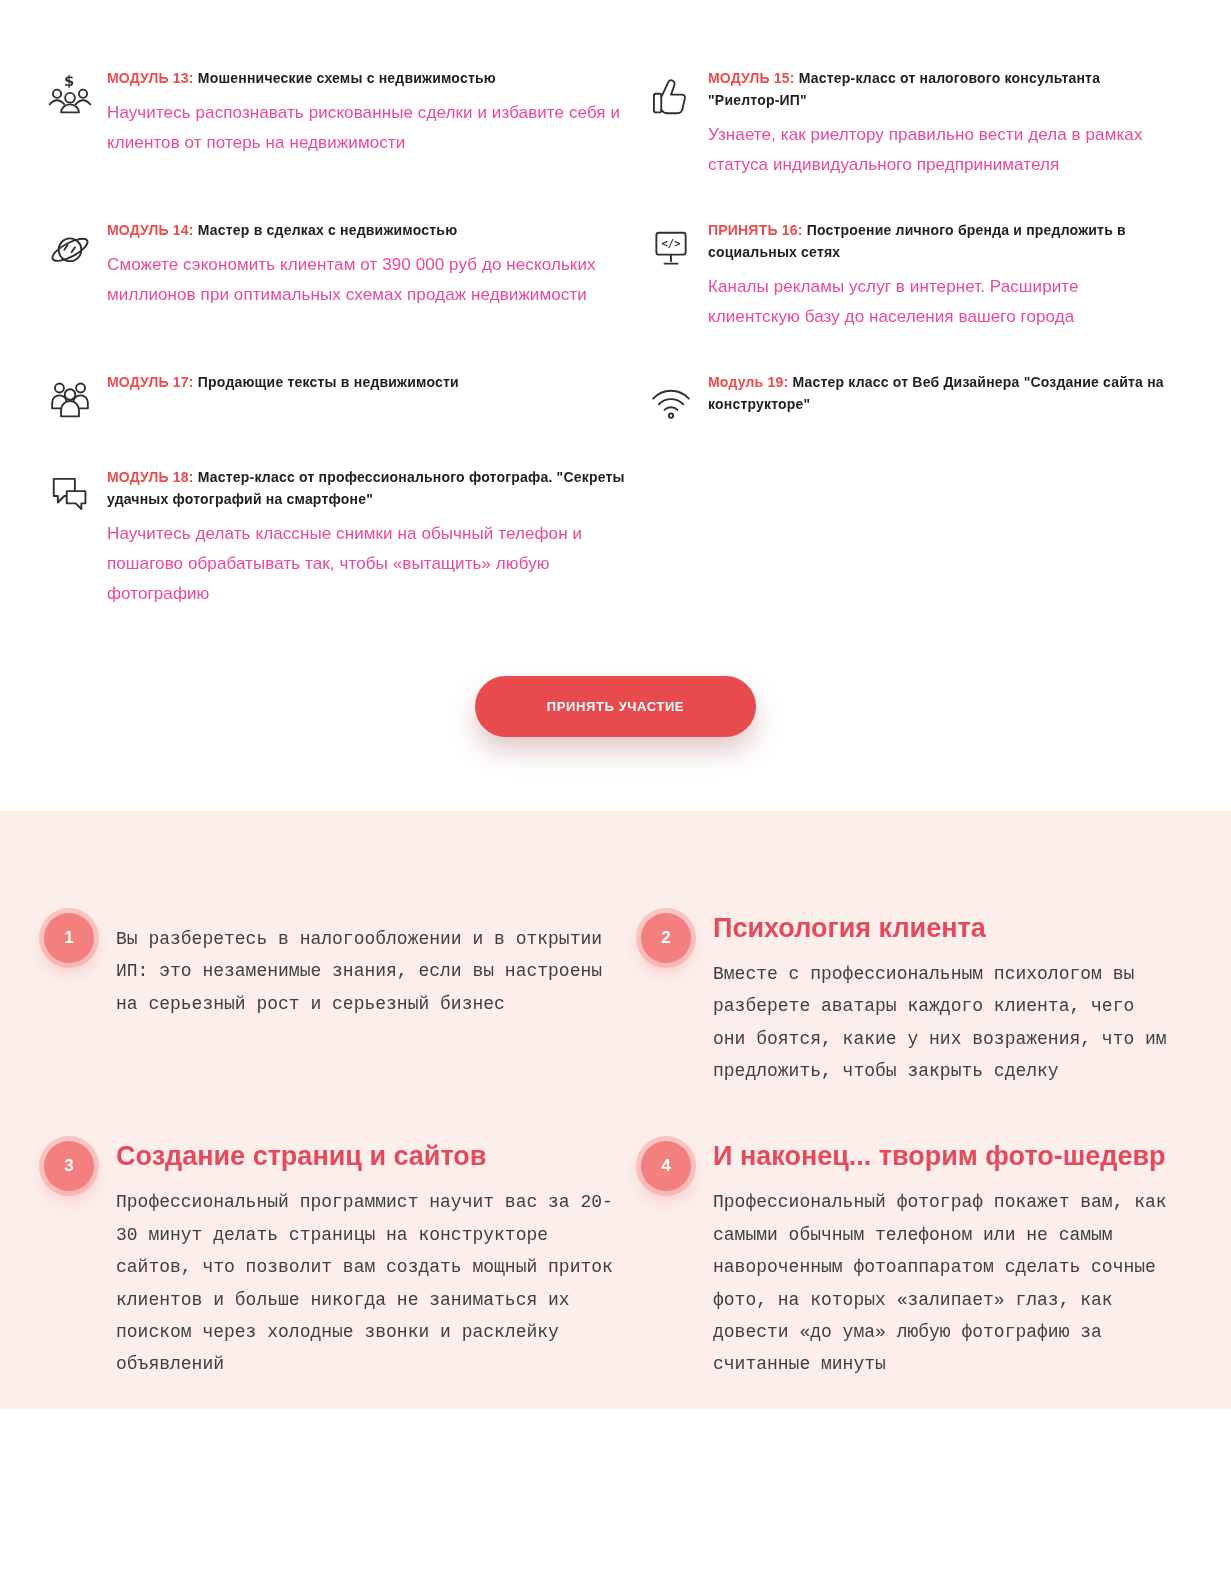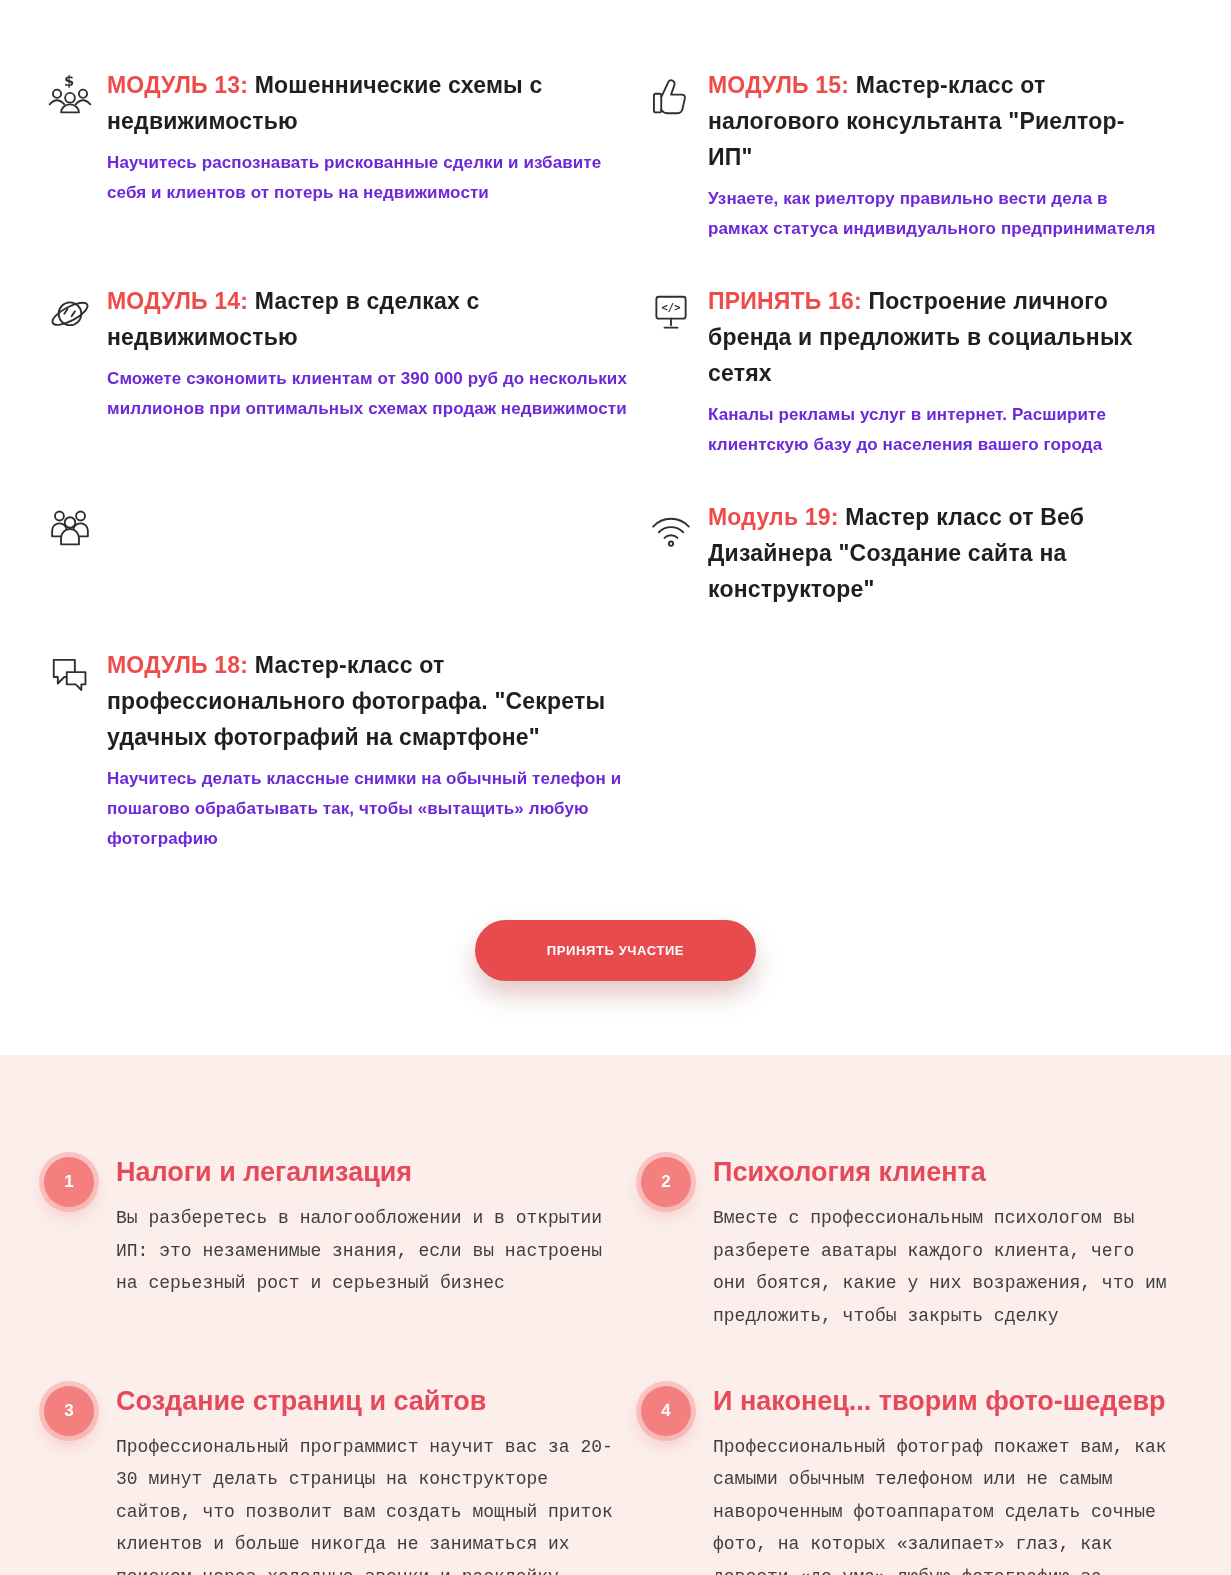"МОДУЛЬ 13: Мошеннические схемы с" .m-title { font-size: 23px -> 14px }
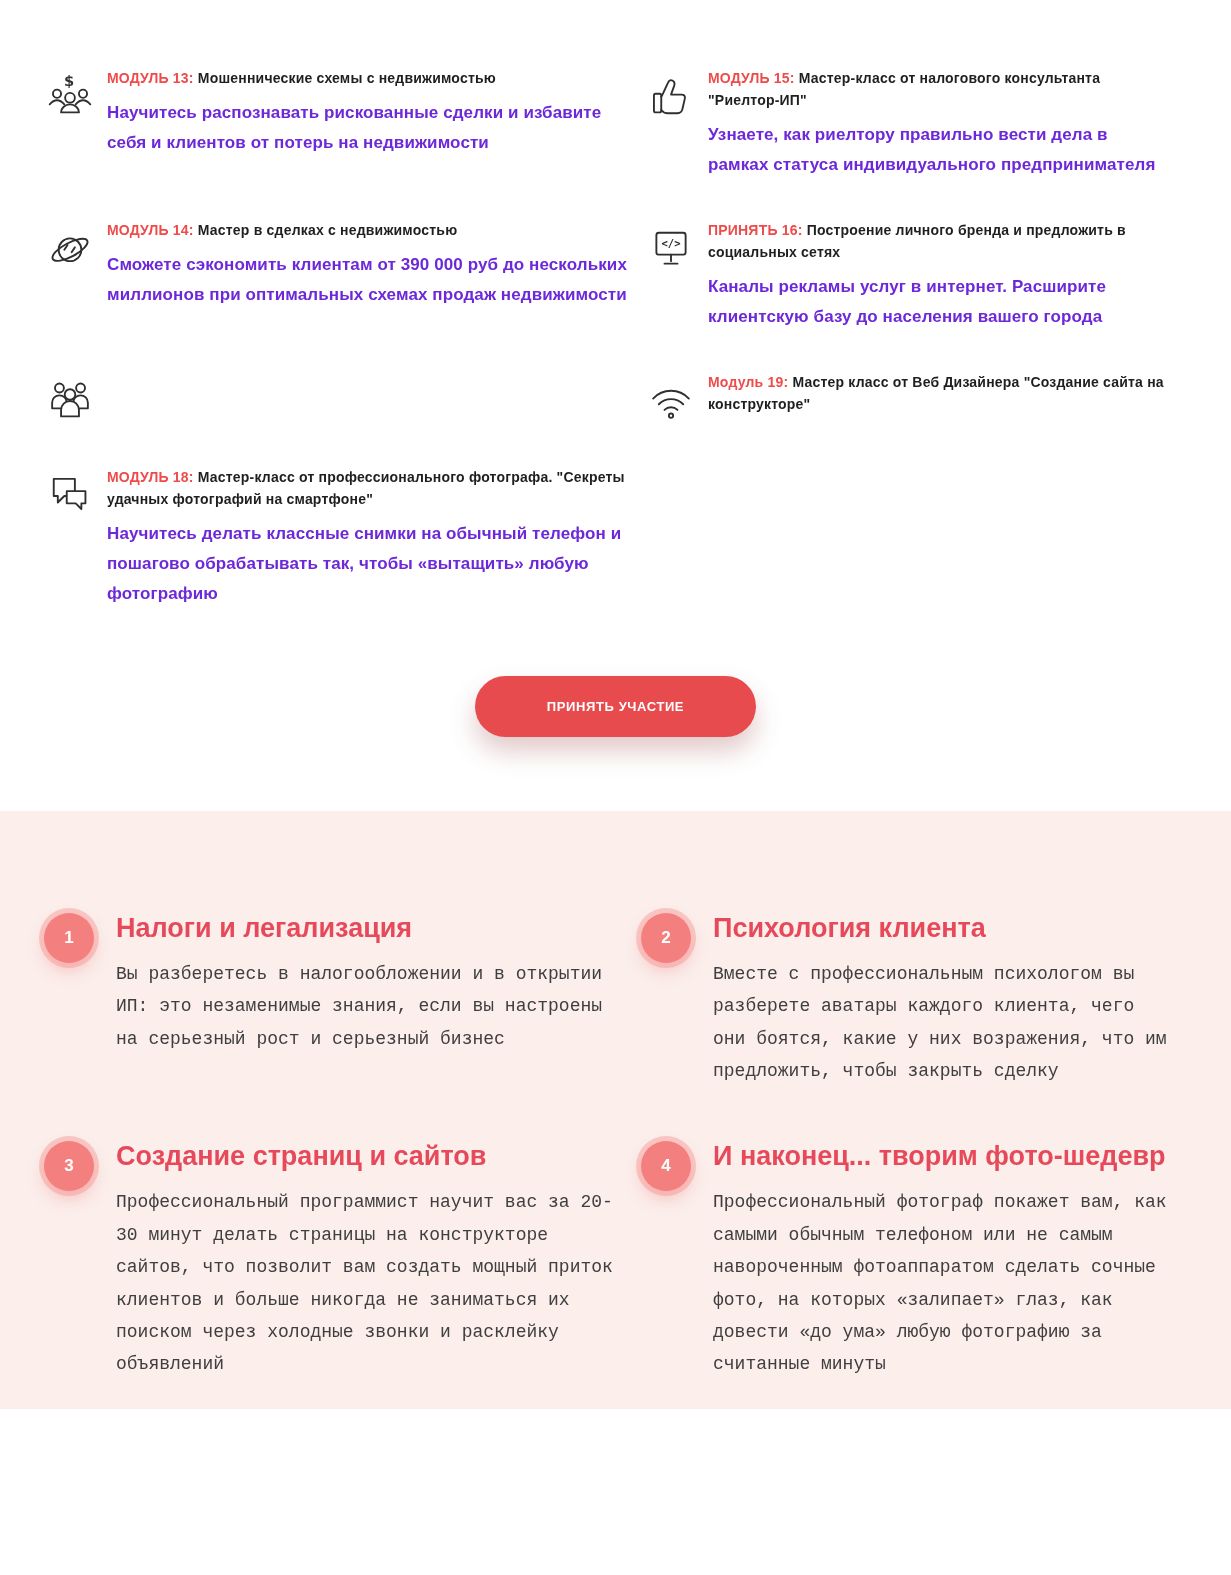"Научитесь распознавать рискованные" .m-desc { color: #6d28d9 -> #ec4899; font-weight: 700 -> 400 }
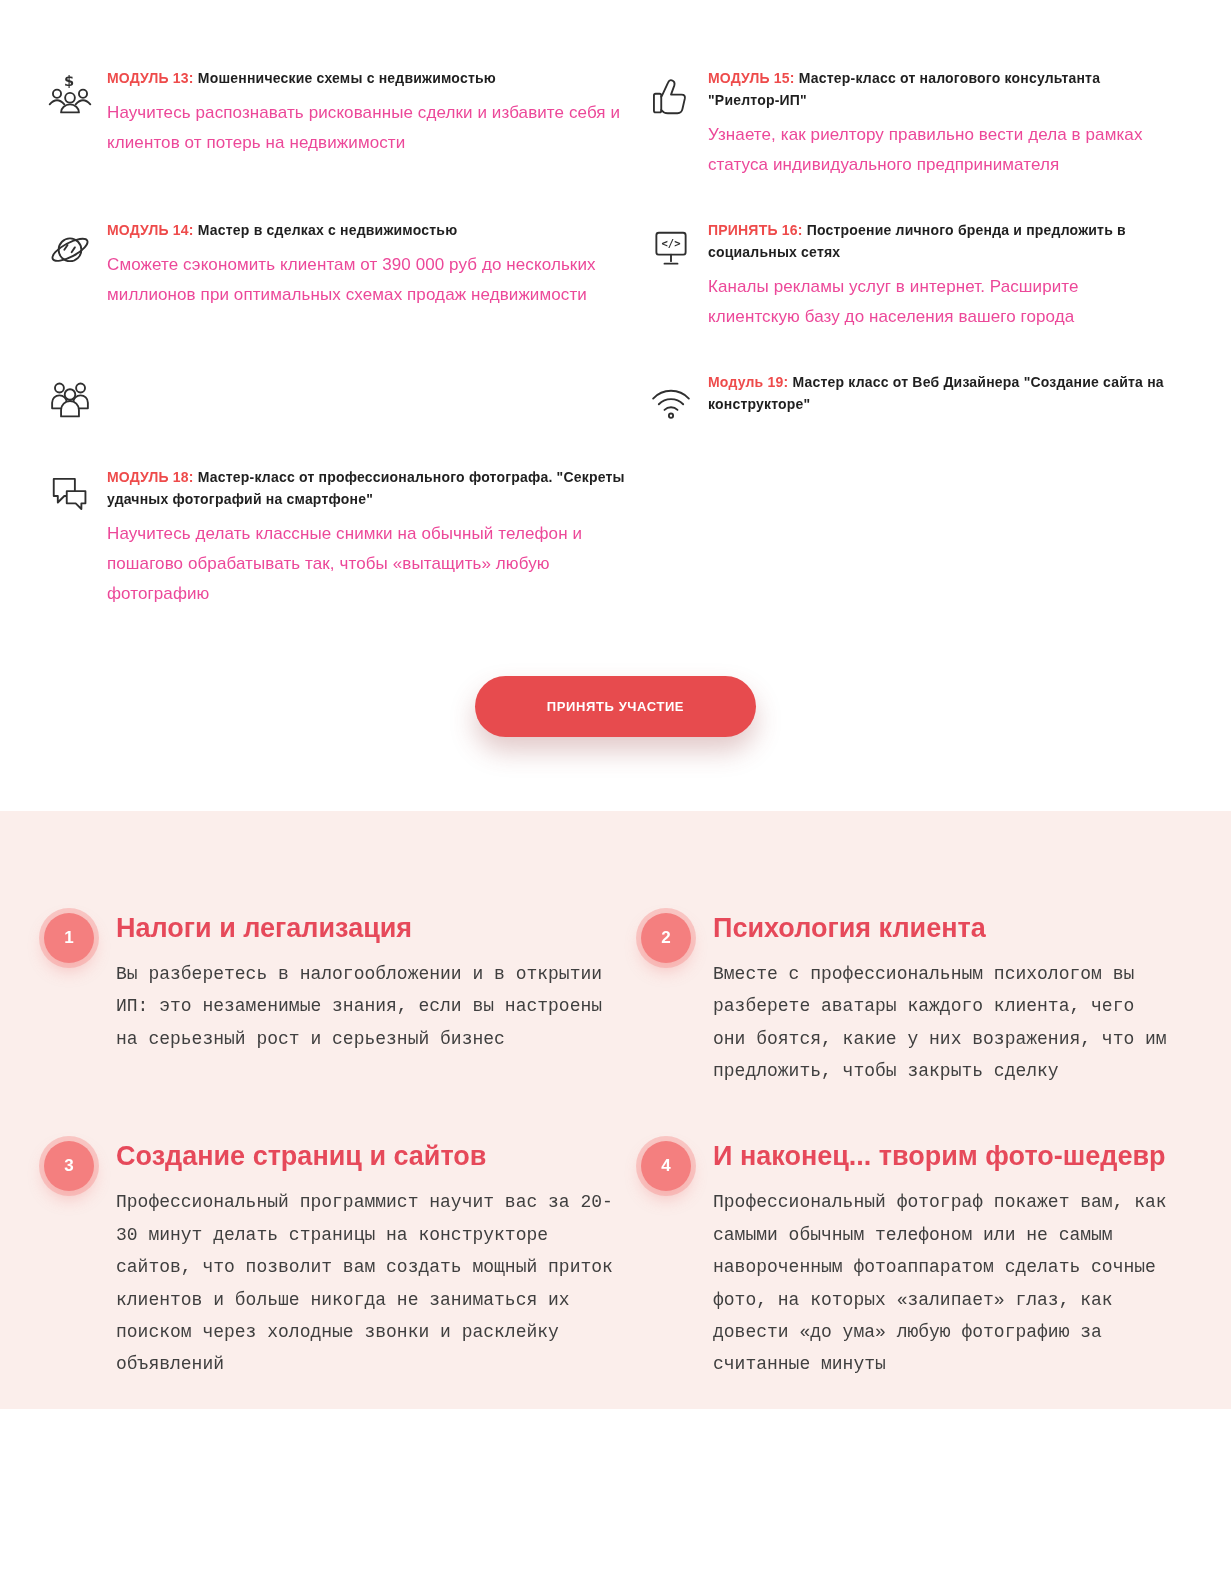"МОДУЛЬ 17: Продающие тексты в" div.m-title { html: none -> <div> <span>МОДУЛЬ 17:</span> <span>Продающие тексты в недвижимости</span> </div> }
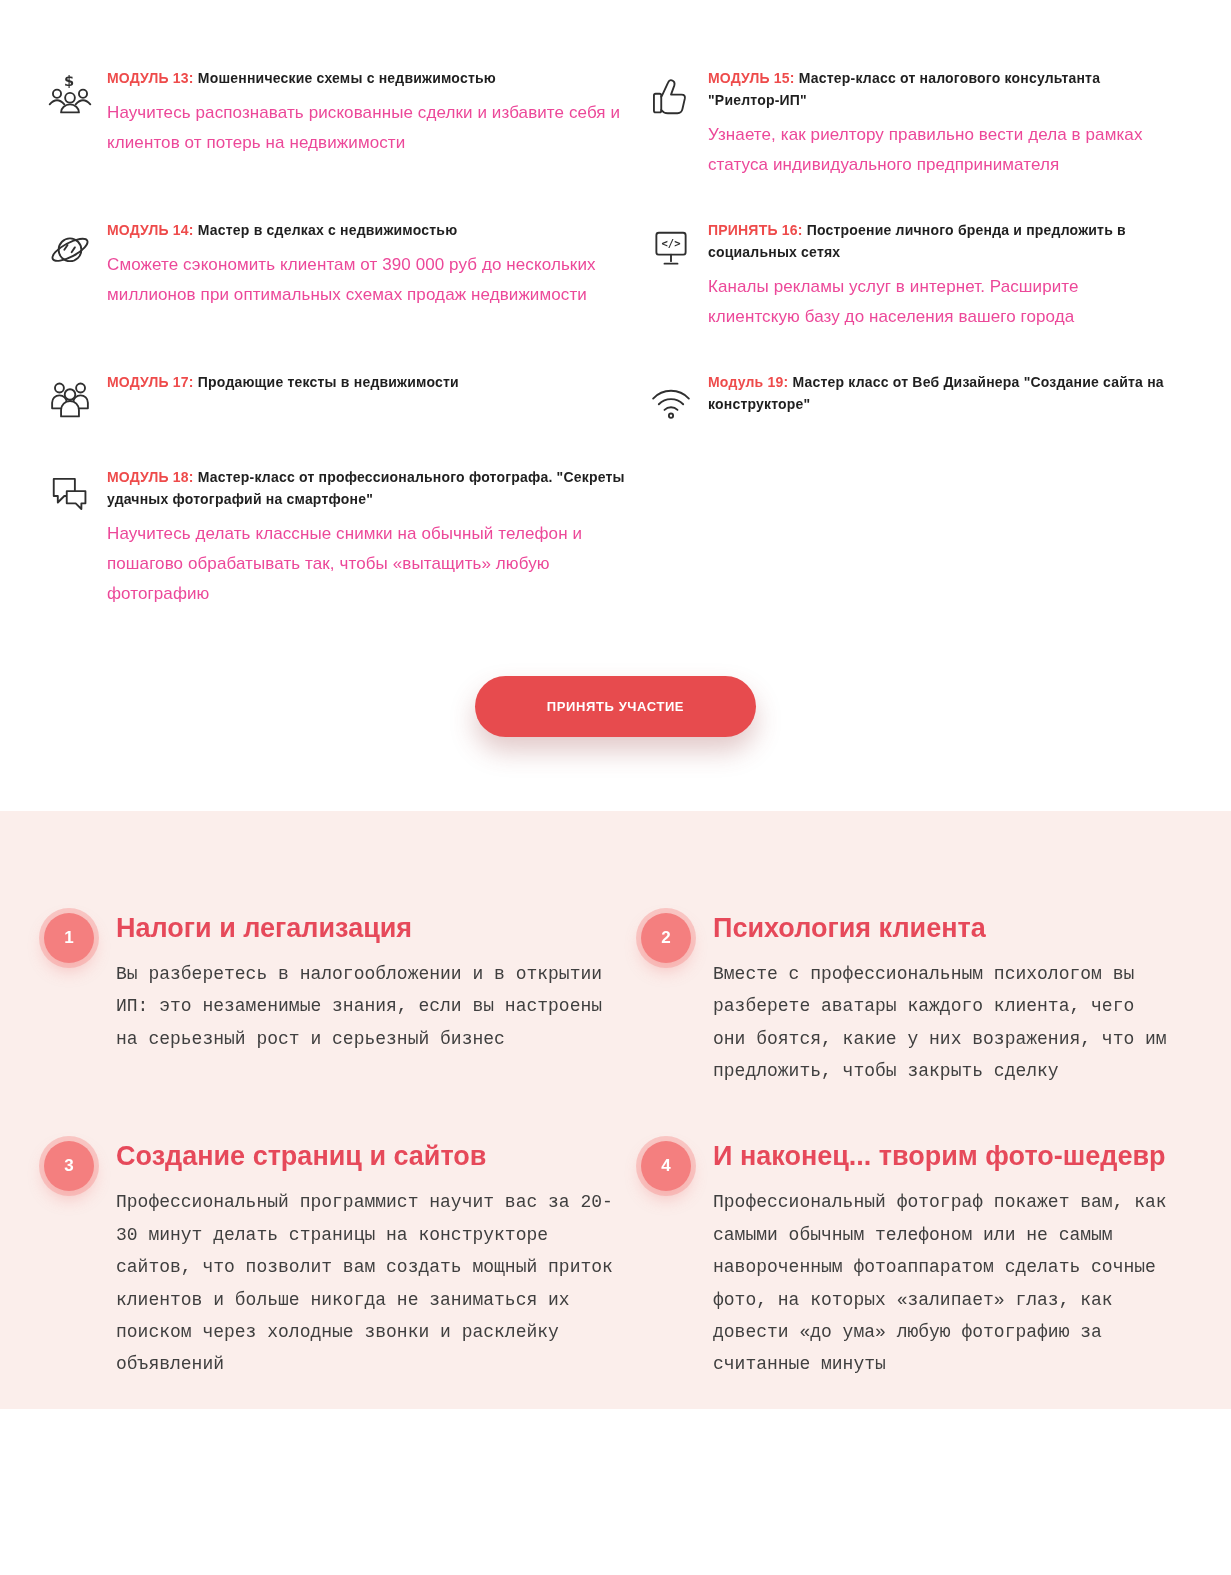"Налоги и легализация" h3.f-title { html: <h3>Налоги и легализация</h3> -> none }
